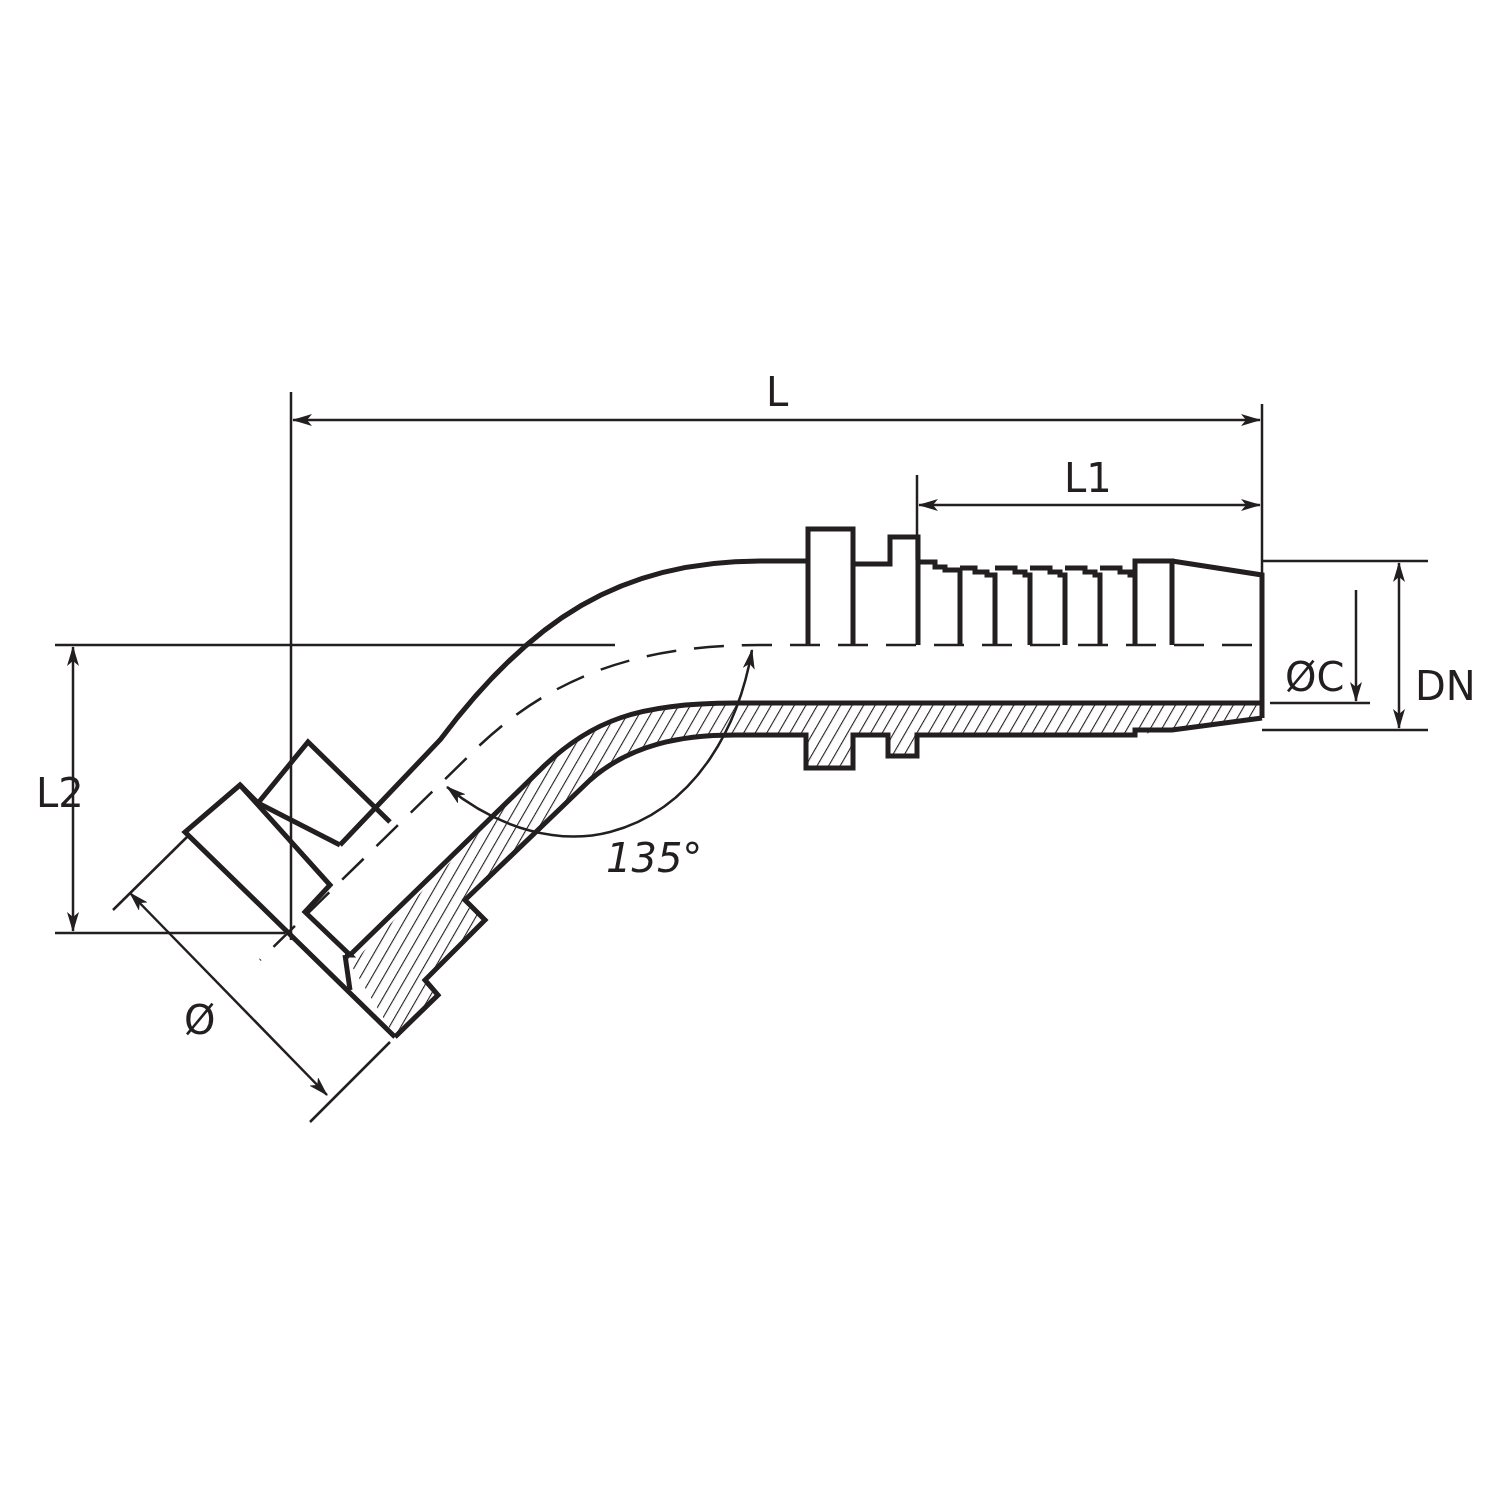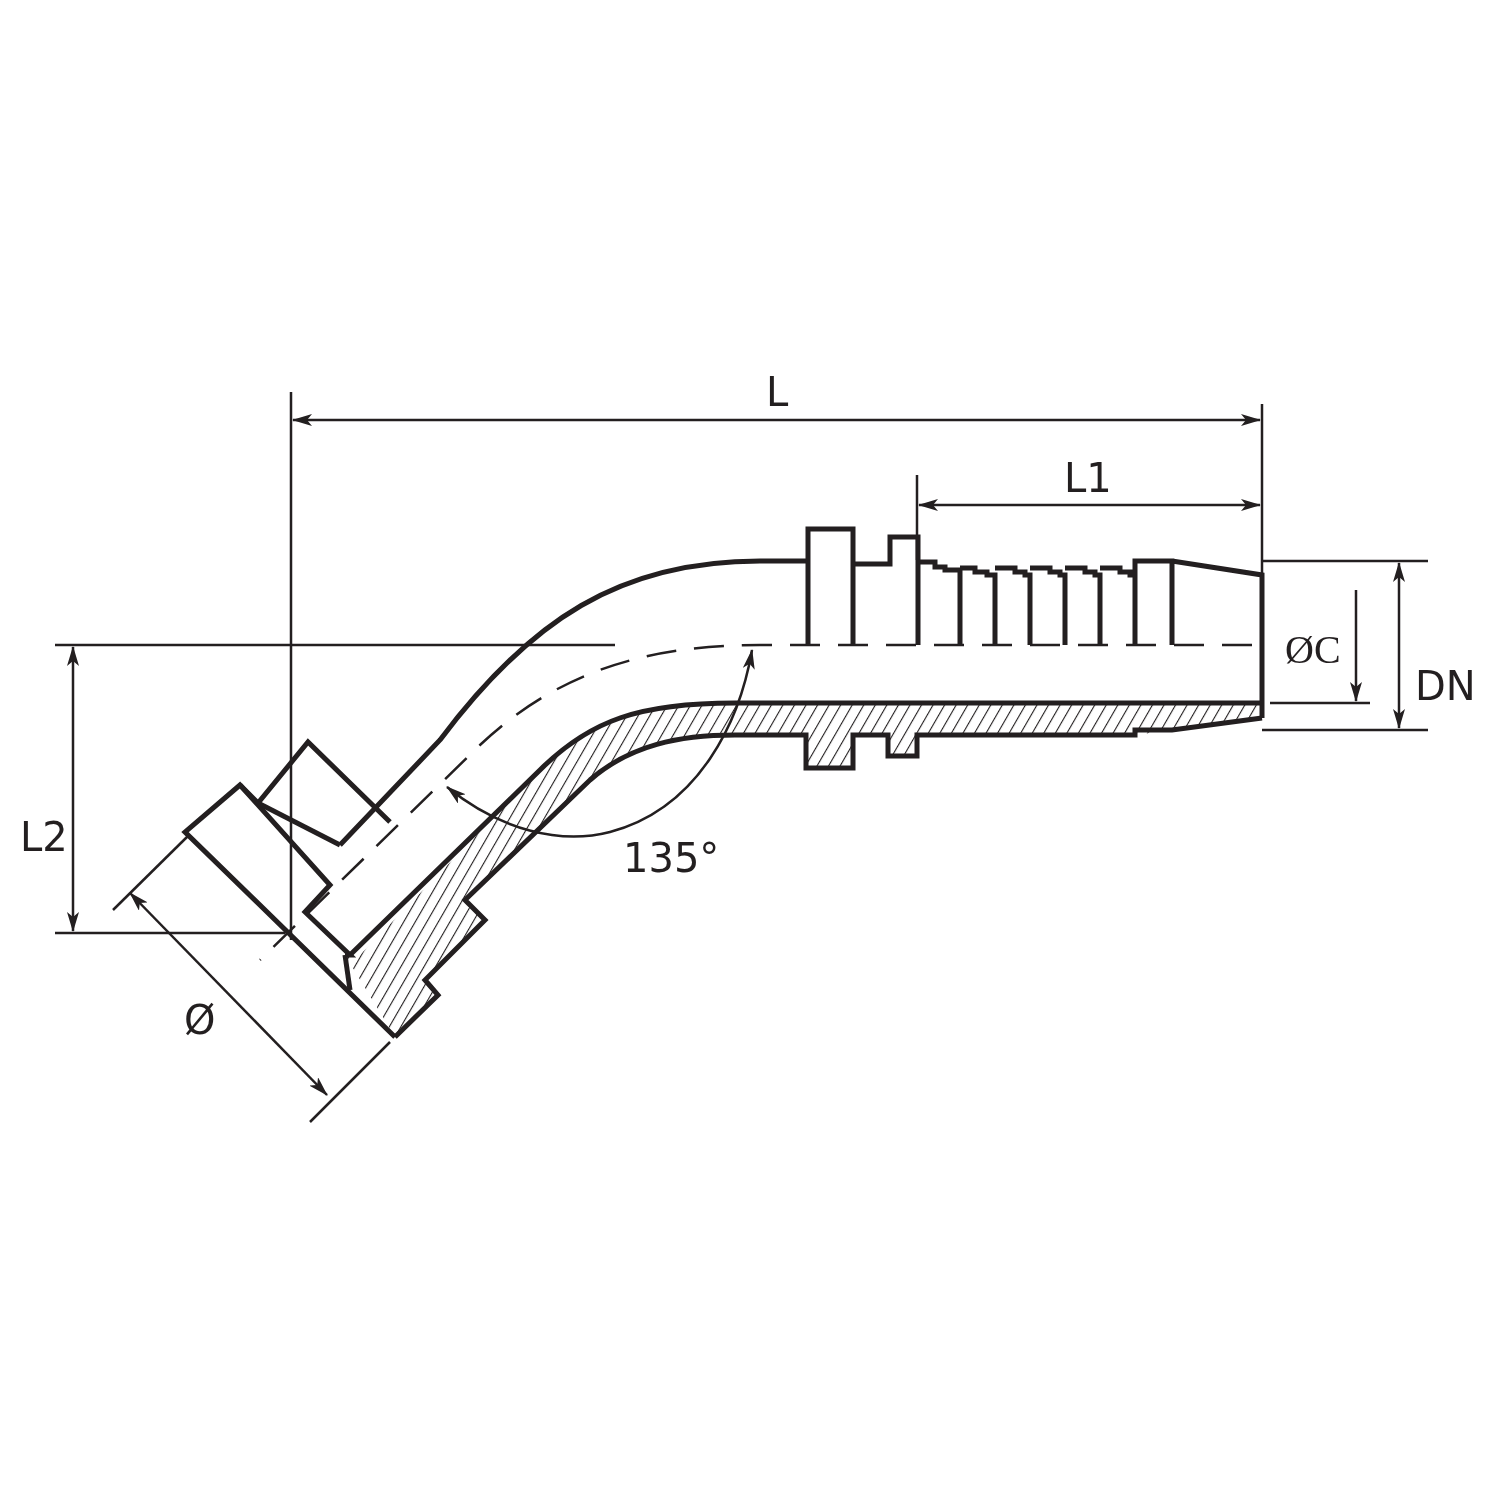"ØC" div.lbl { font-family: Liberation Serif, serif -> none; top: 630px -> 657px }
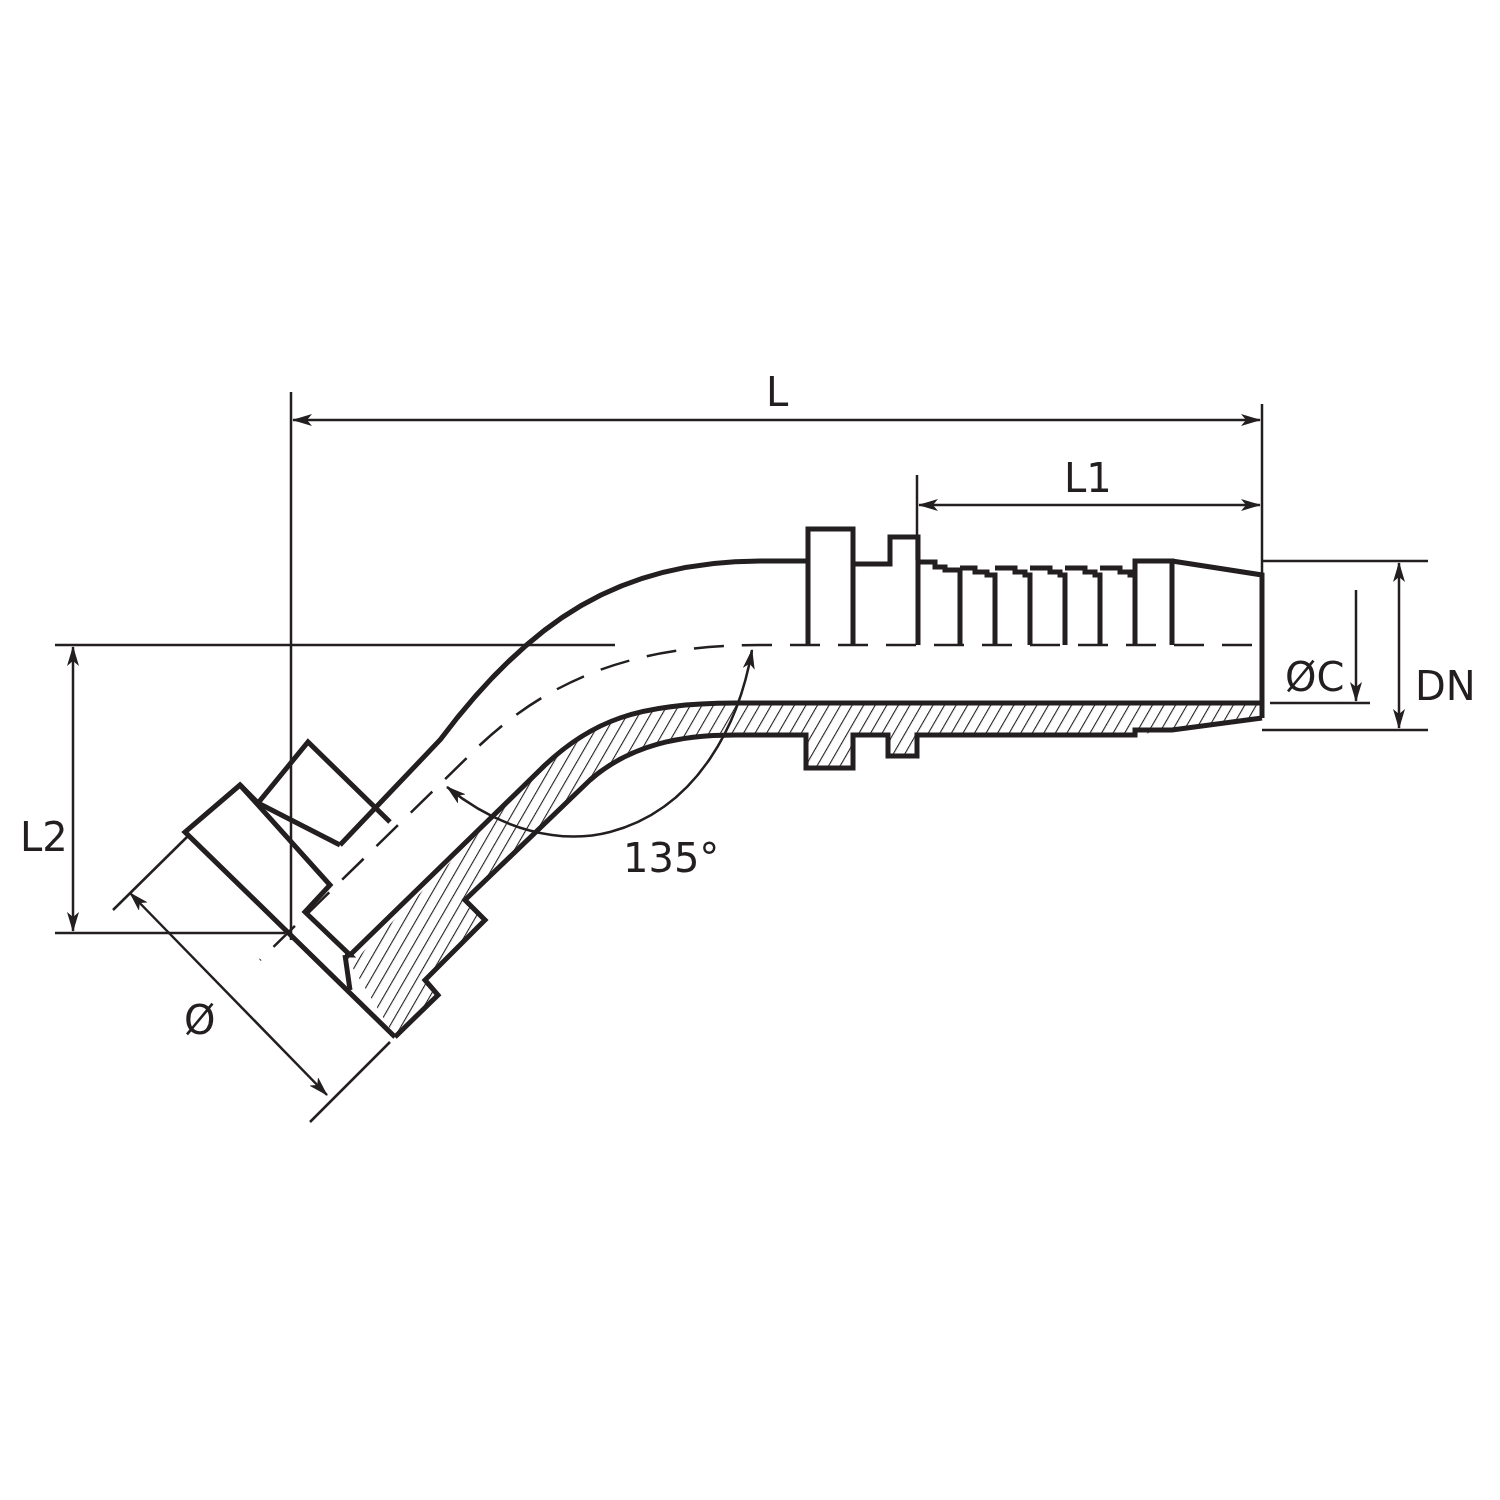"L2" div.lbl { left: 20px -> 36px; margin-top: 44px -> none }
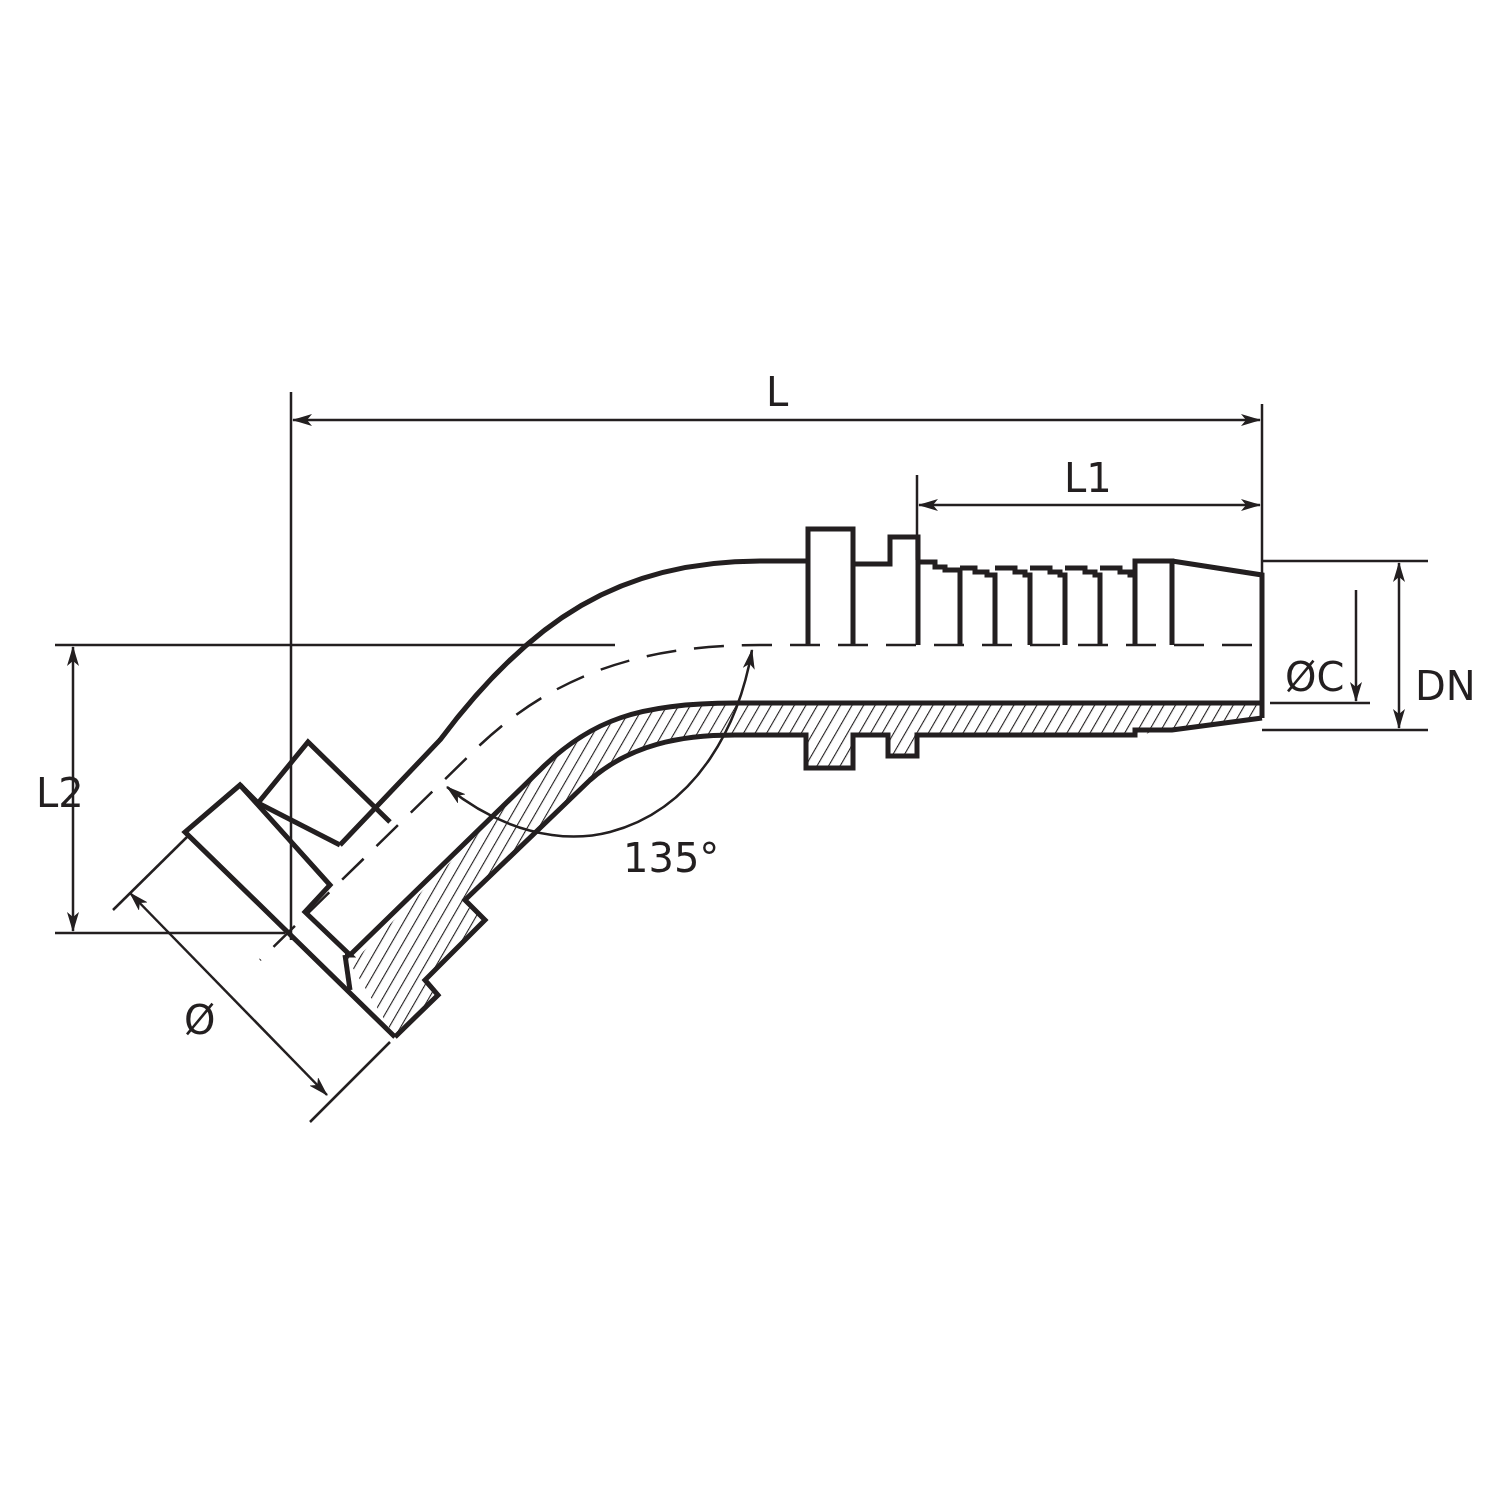"135°" div.lbl { font-style: none -> italic; left: 623px -> 606px }
